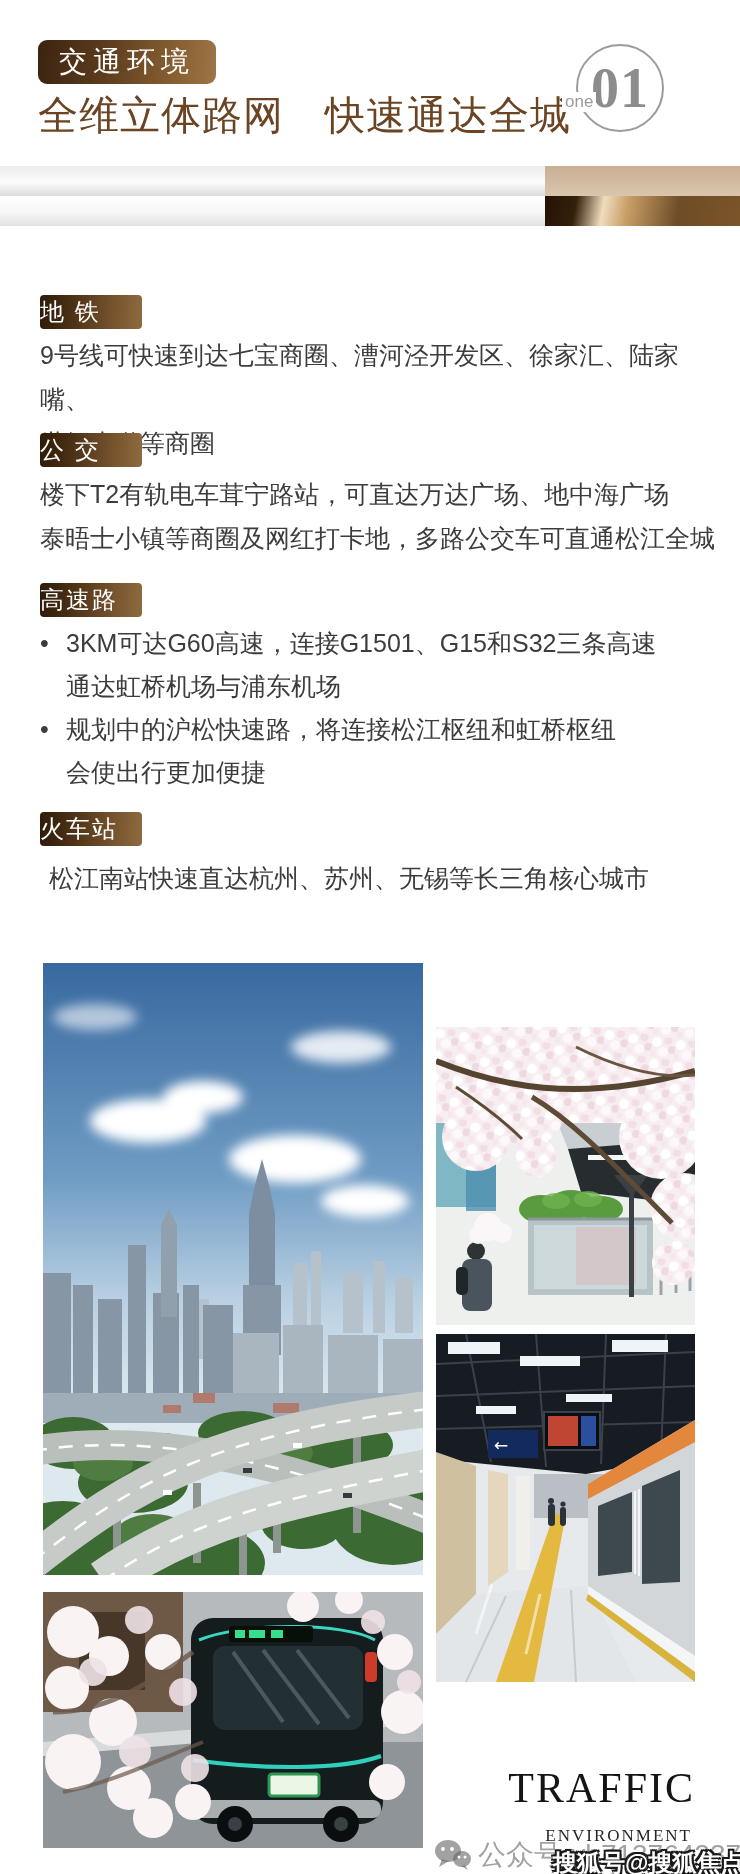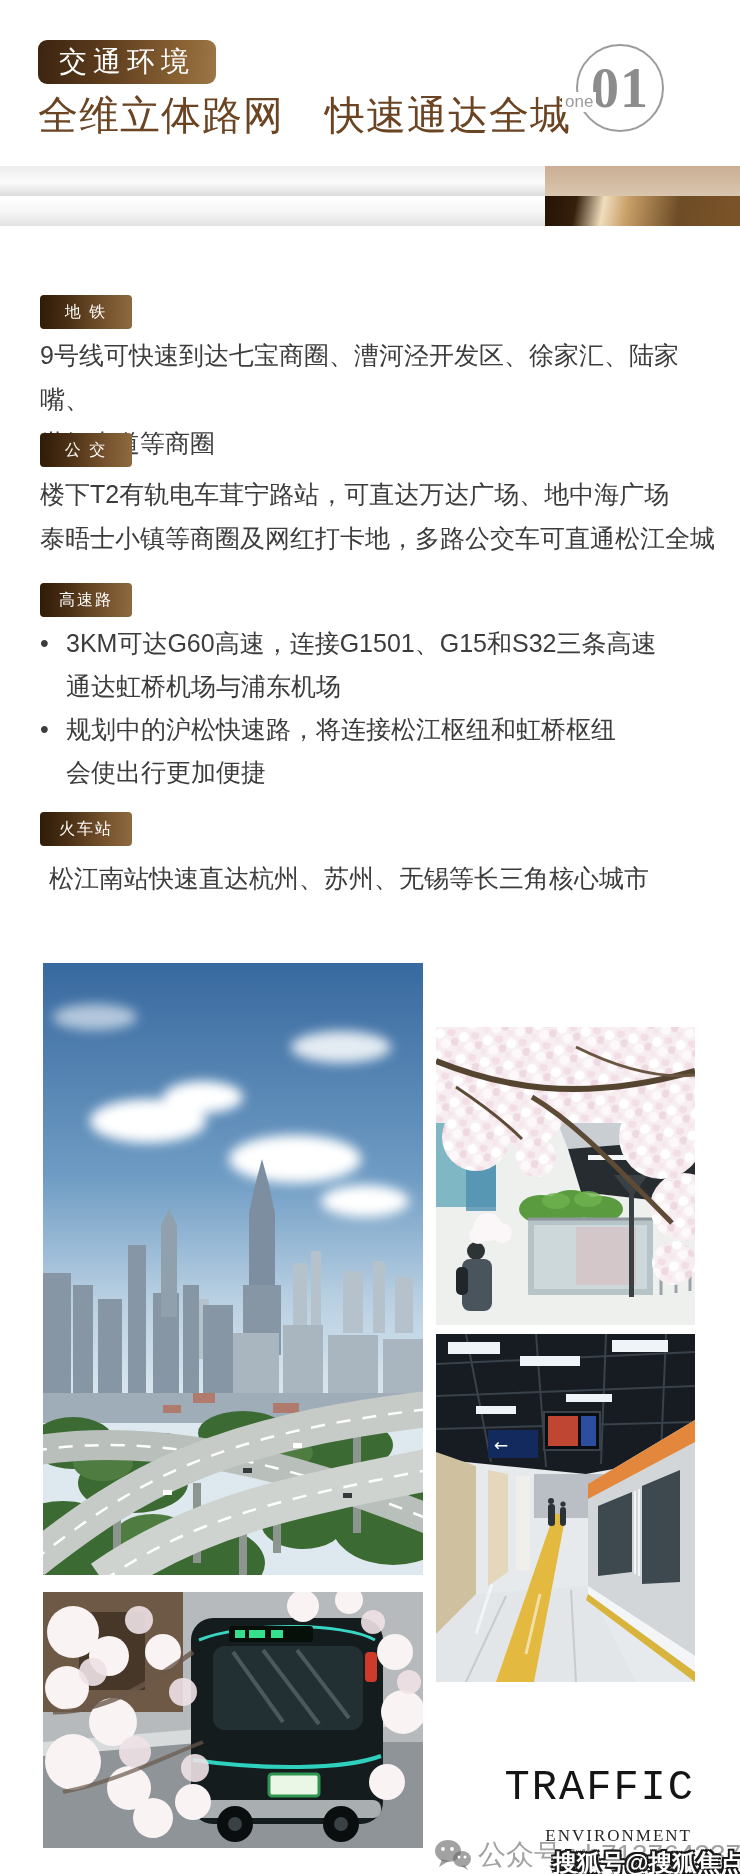"地 铁" .sec-badge { font-size: 16px -> 24px; text-align: center -> left; width: 92px -> 102px }
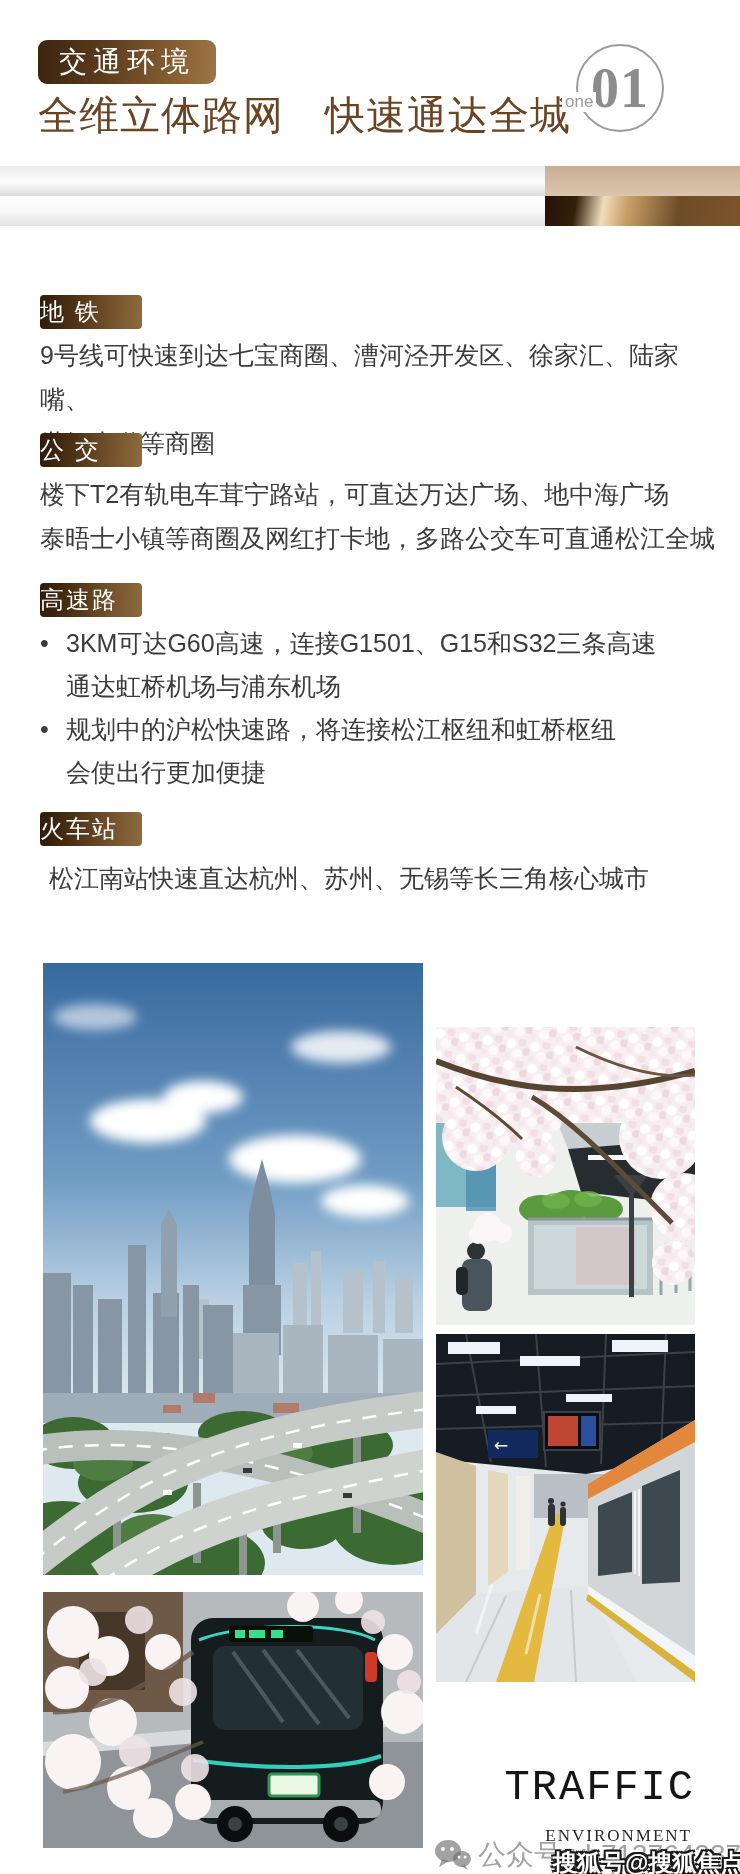"TRAFFIC" .traffic { font-family: Liberation Mono, monospace -> Liberation Serif, serif }
